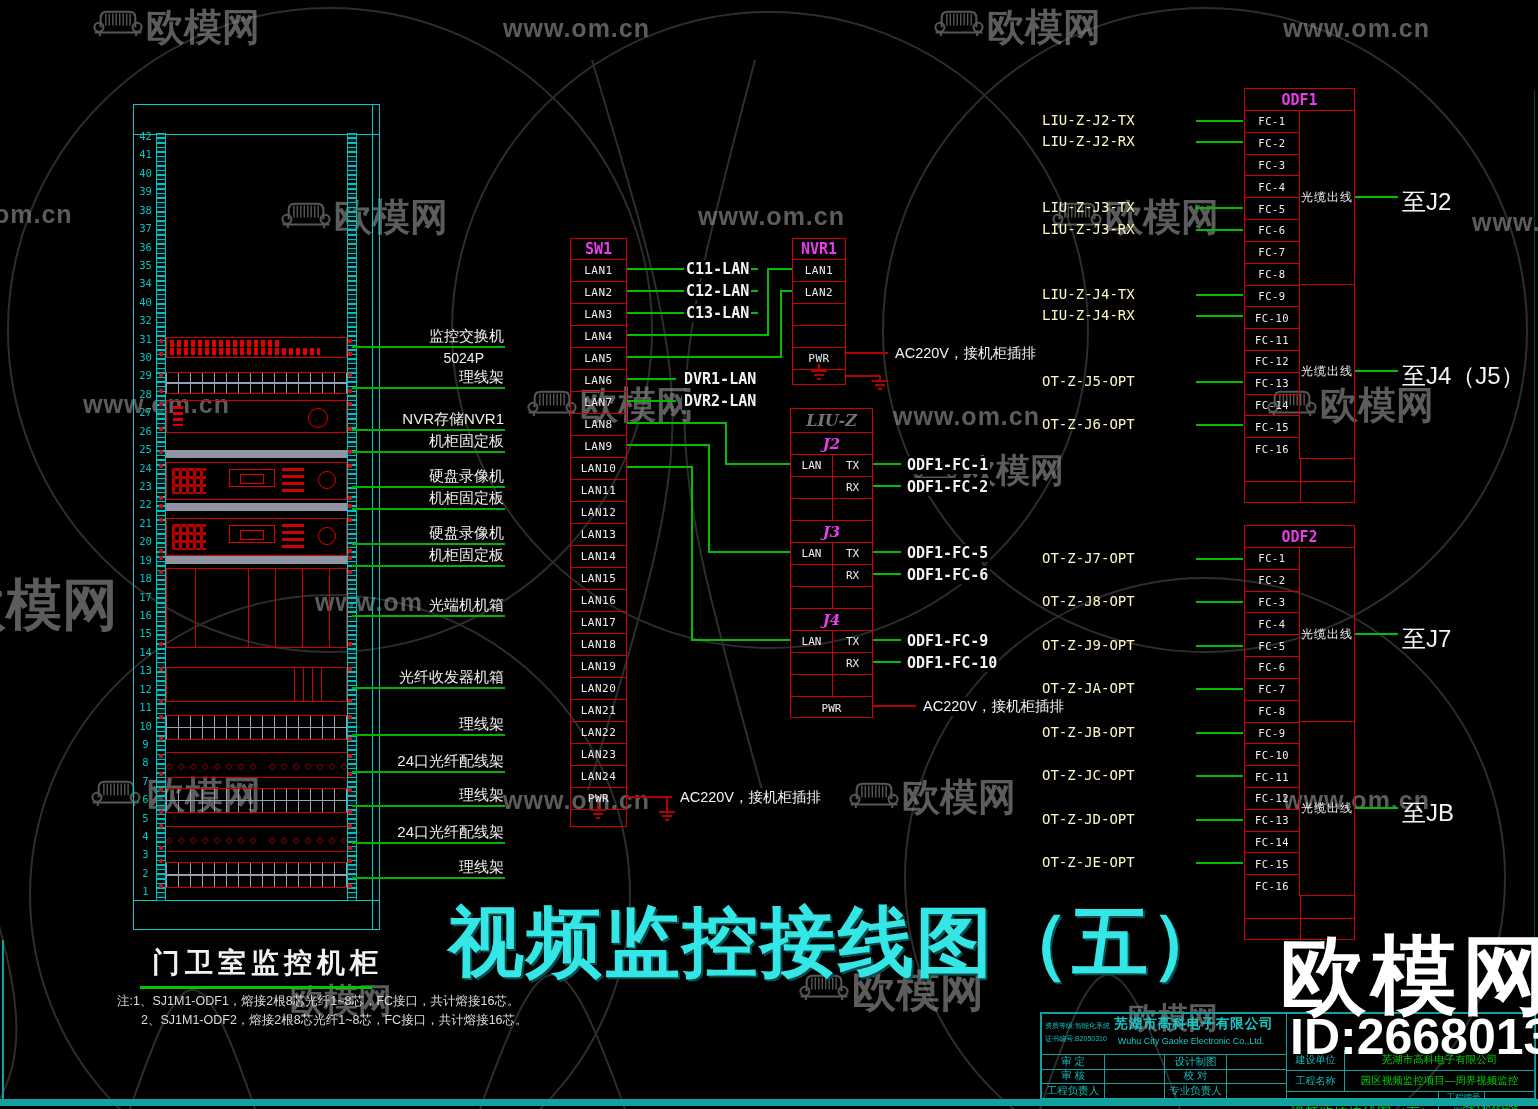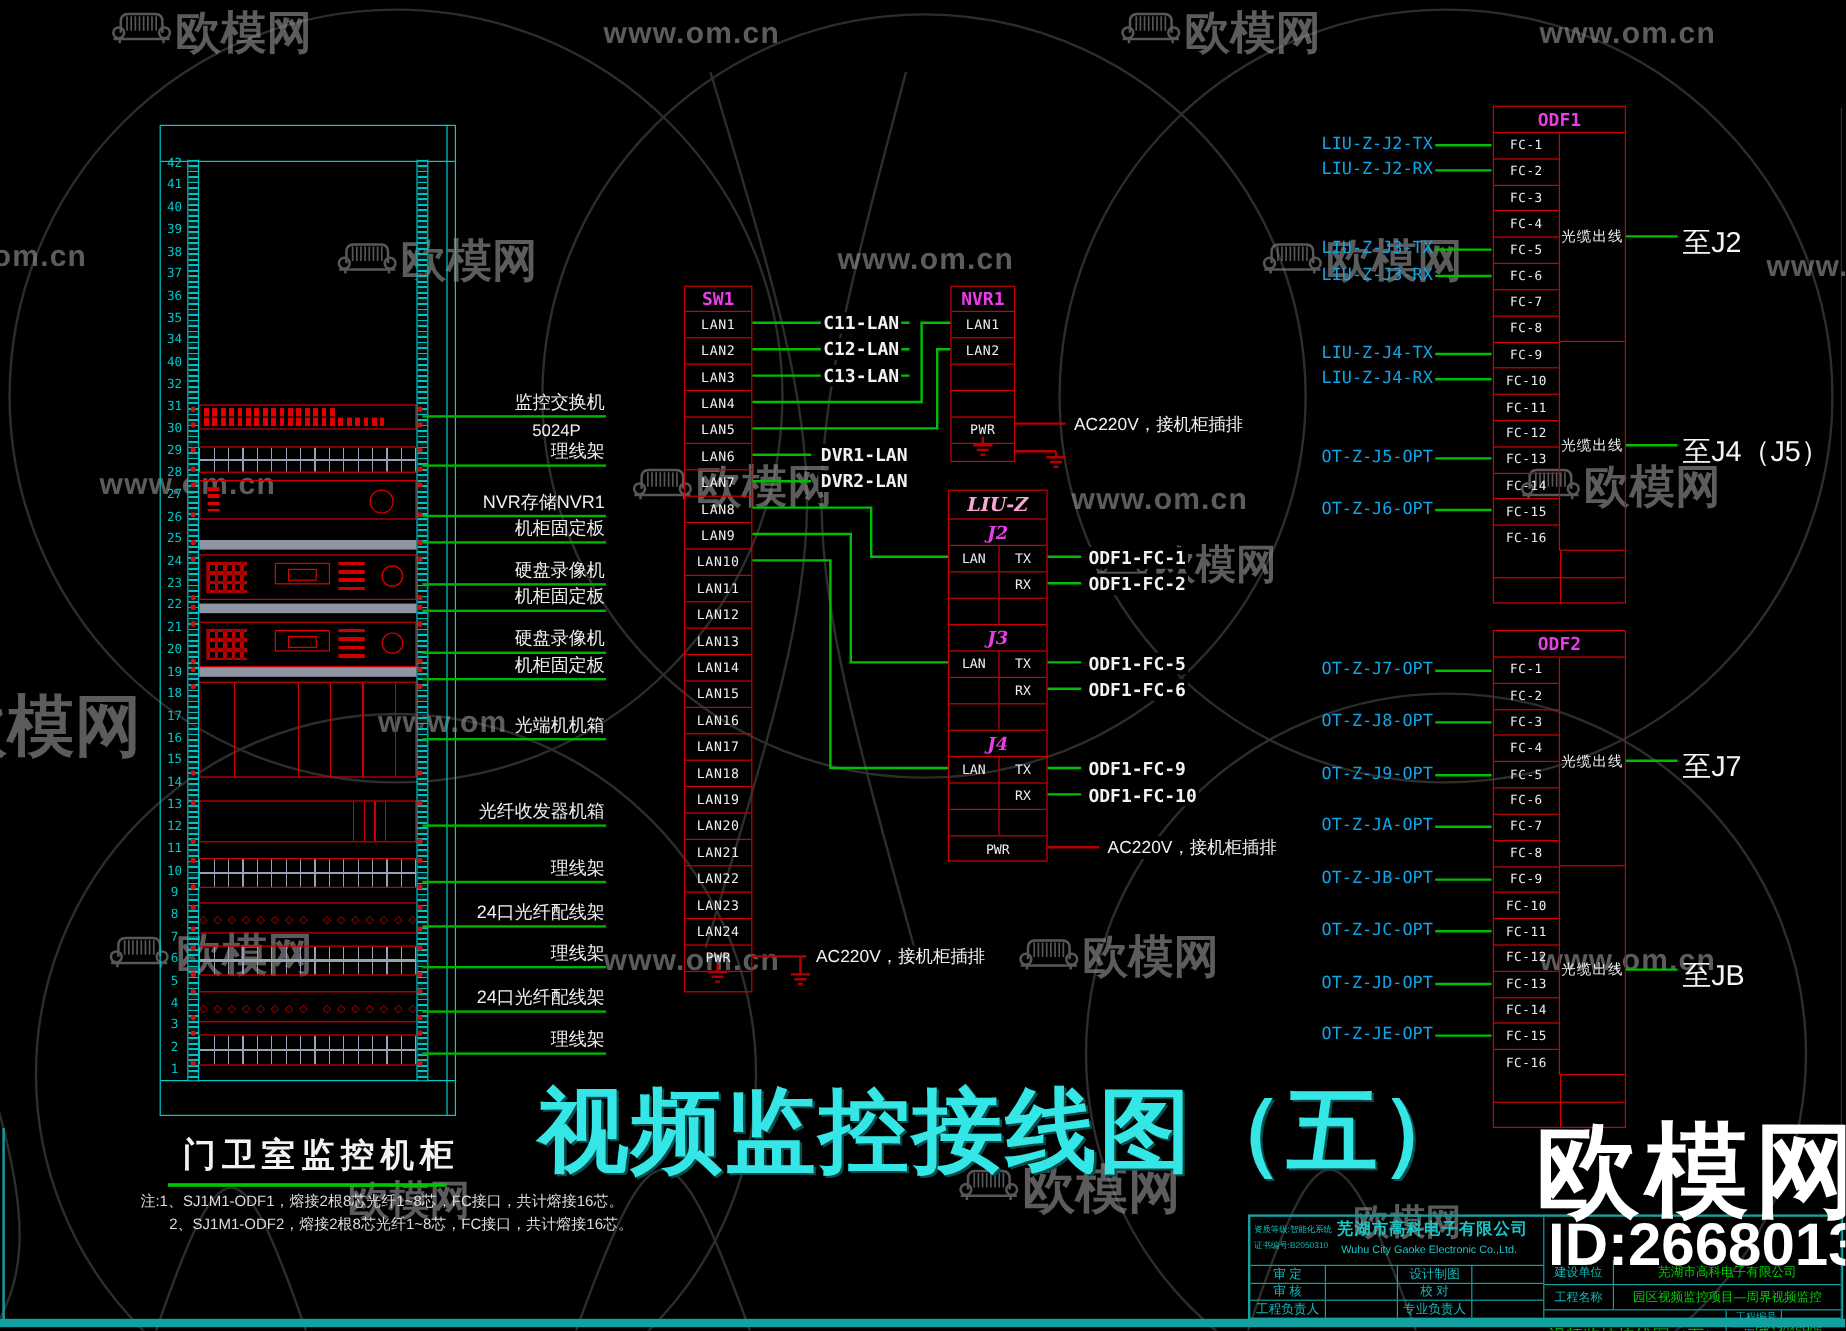"LIU-Z-J2-TX" .ilabel { color: #0ea5e9 -> #fef9c3; text-align: right -> none }
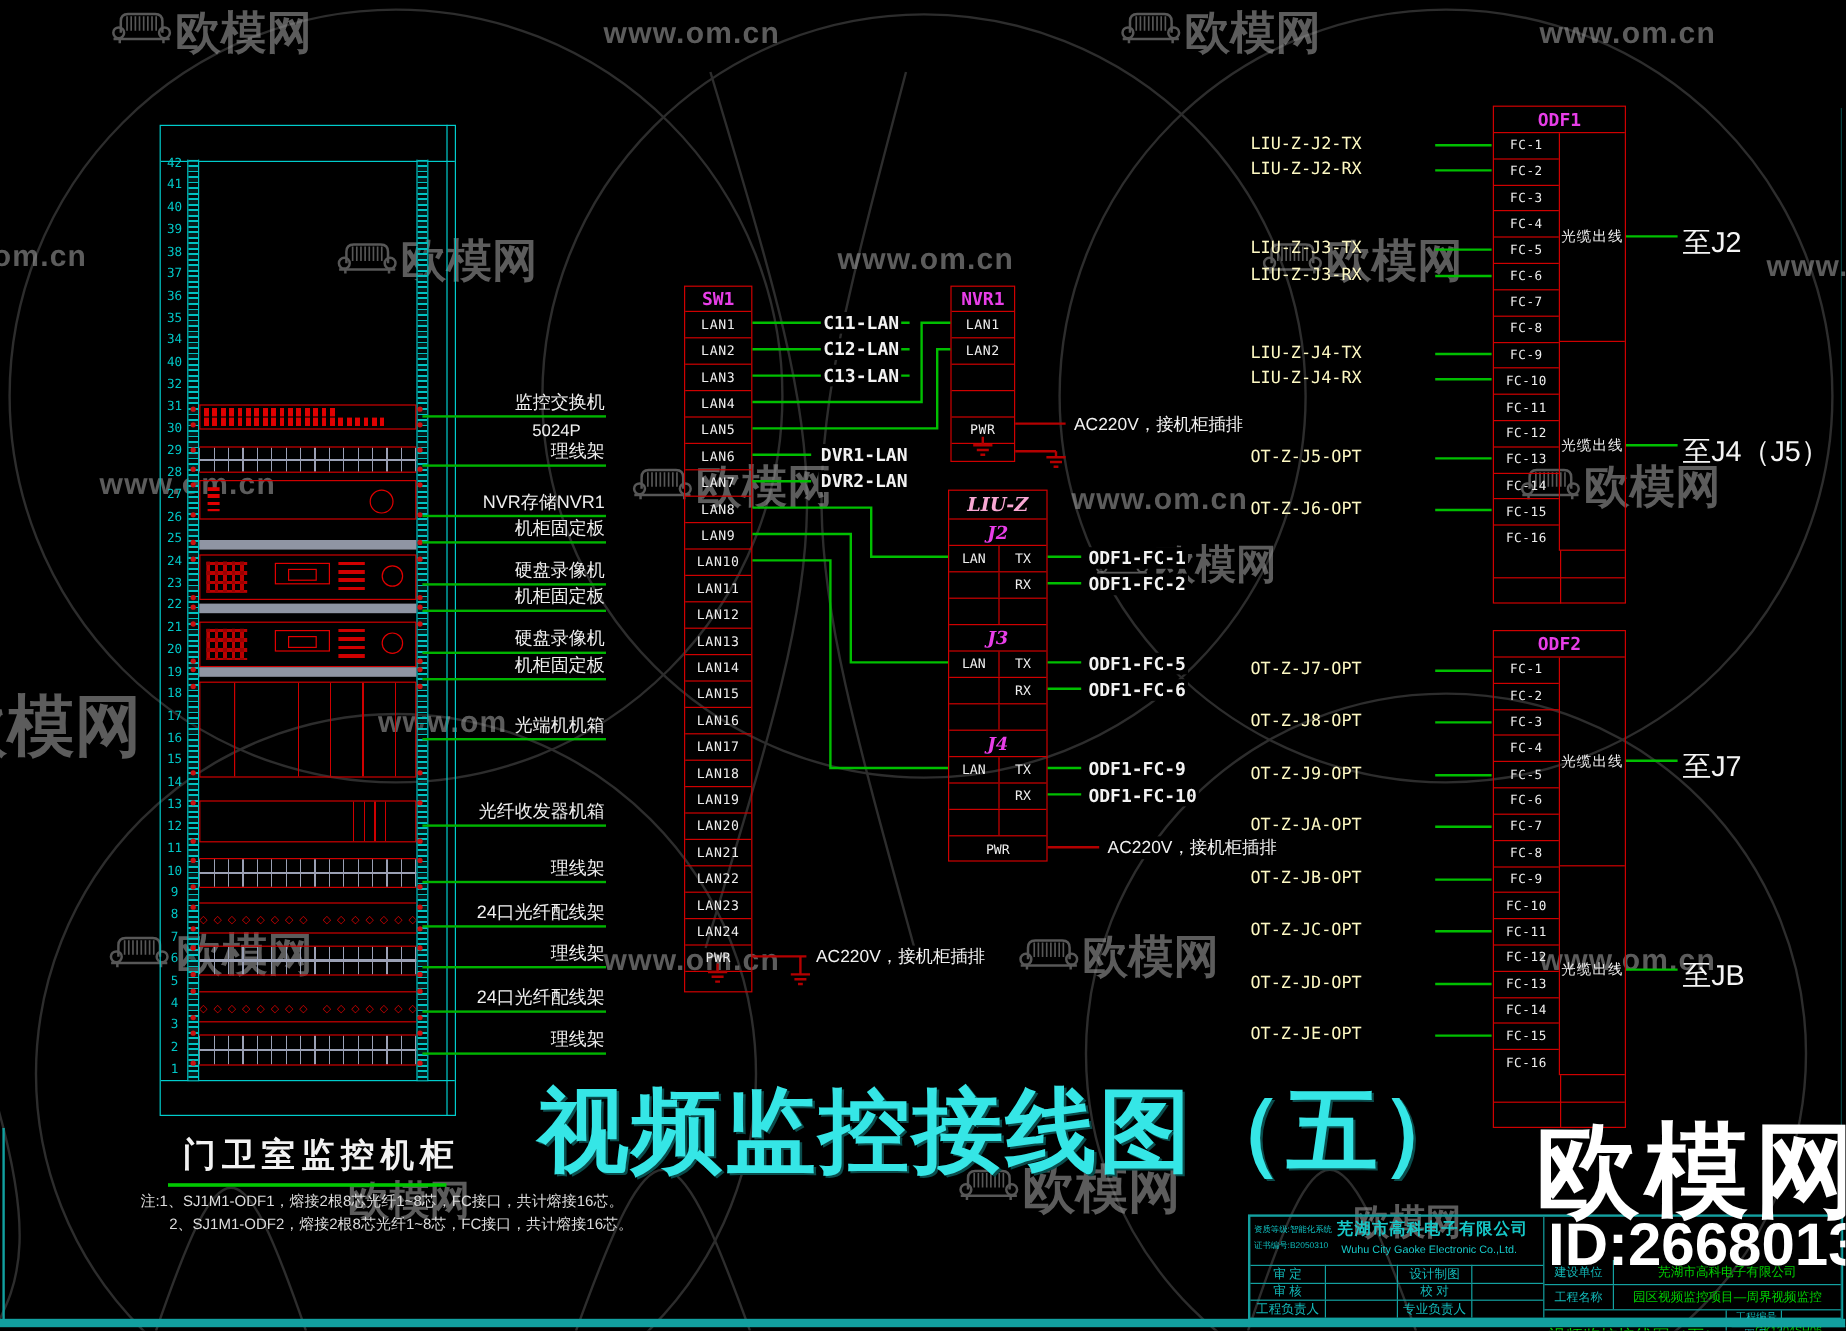"LIU-Z" .ltitle { color: #f9a8d4 -> #737373 }
